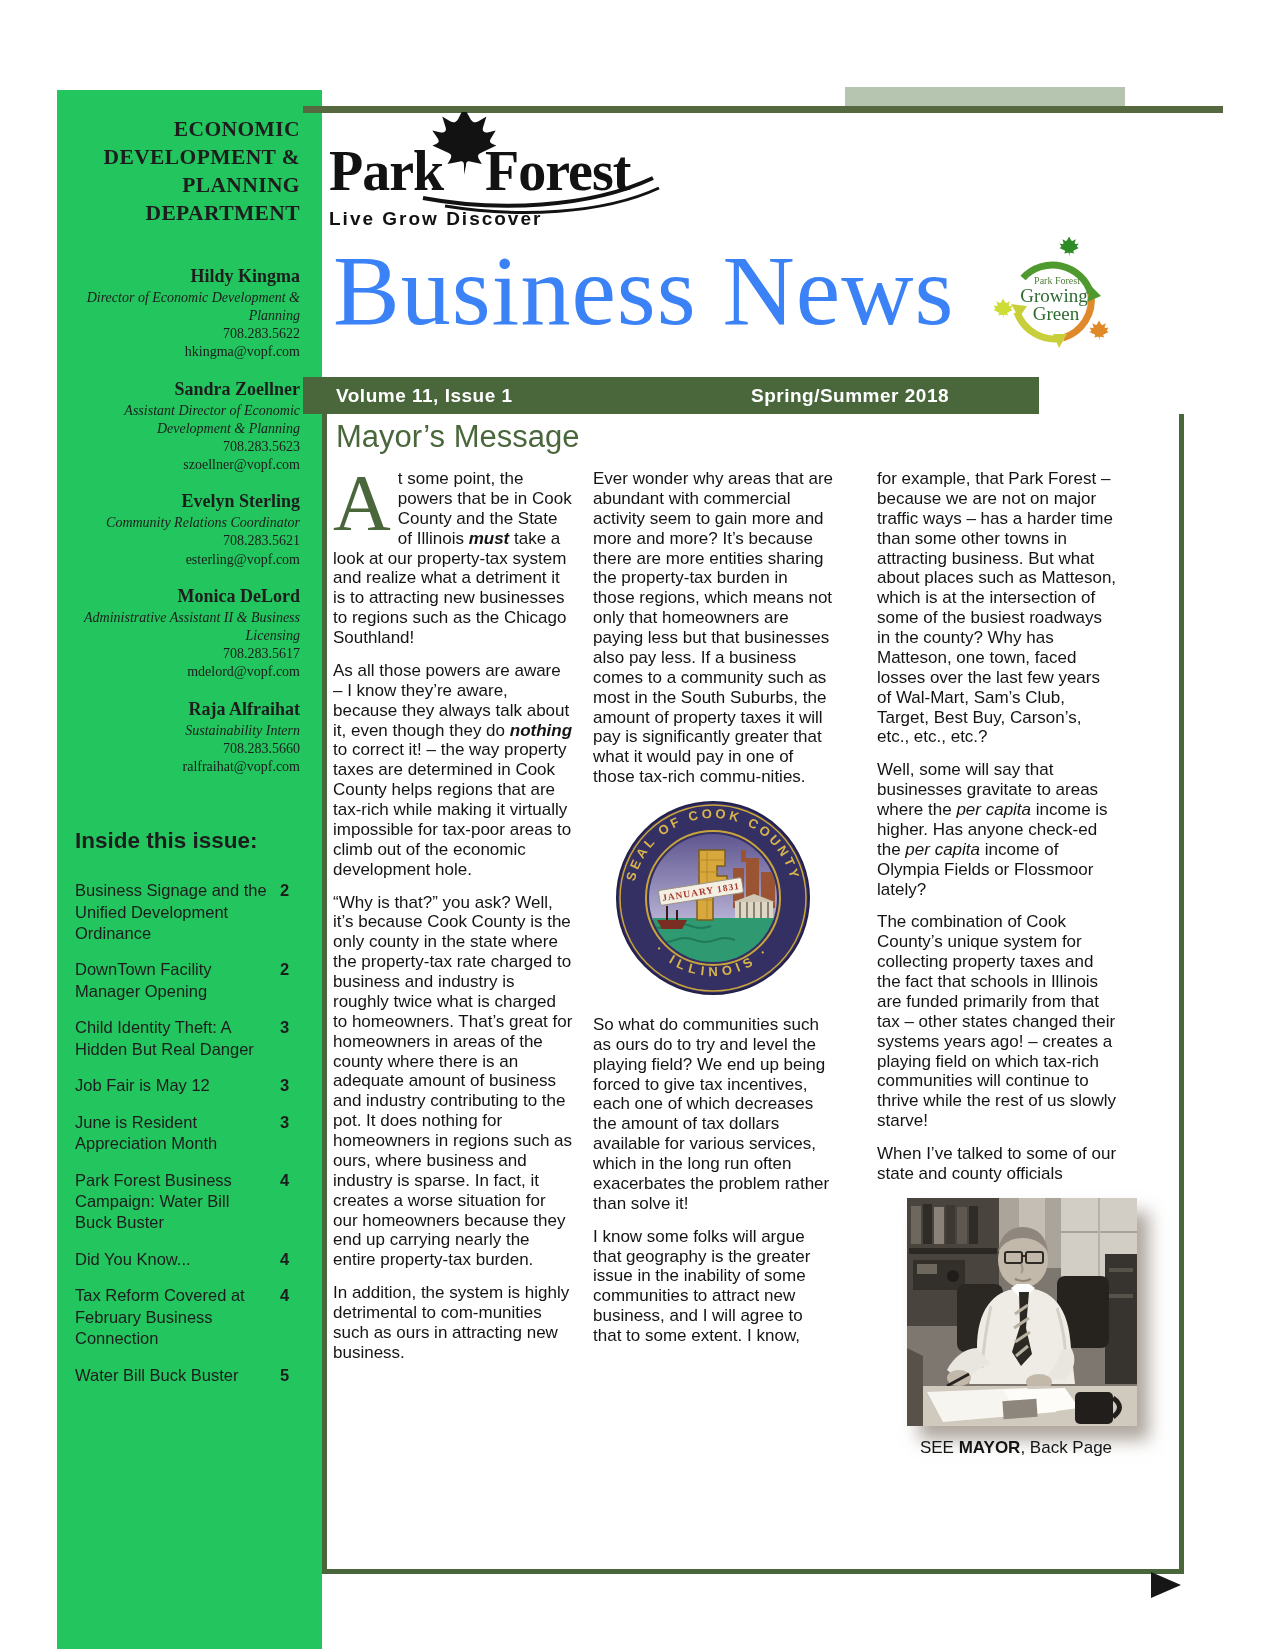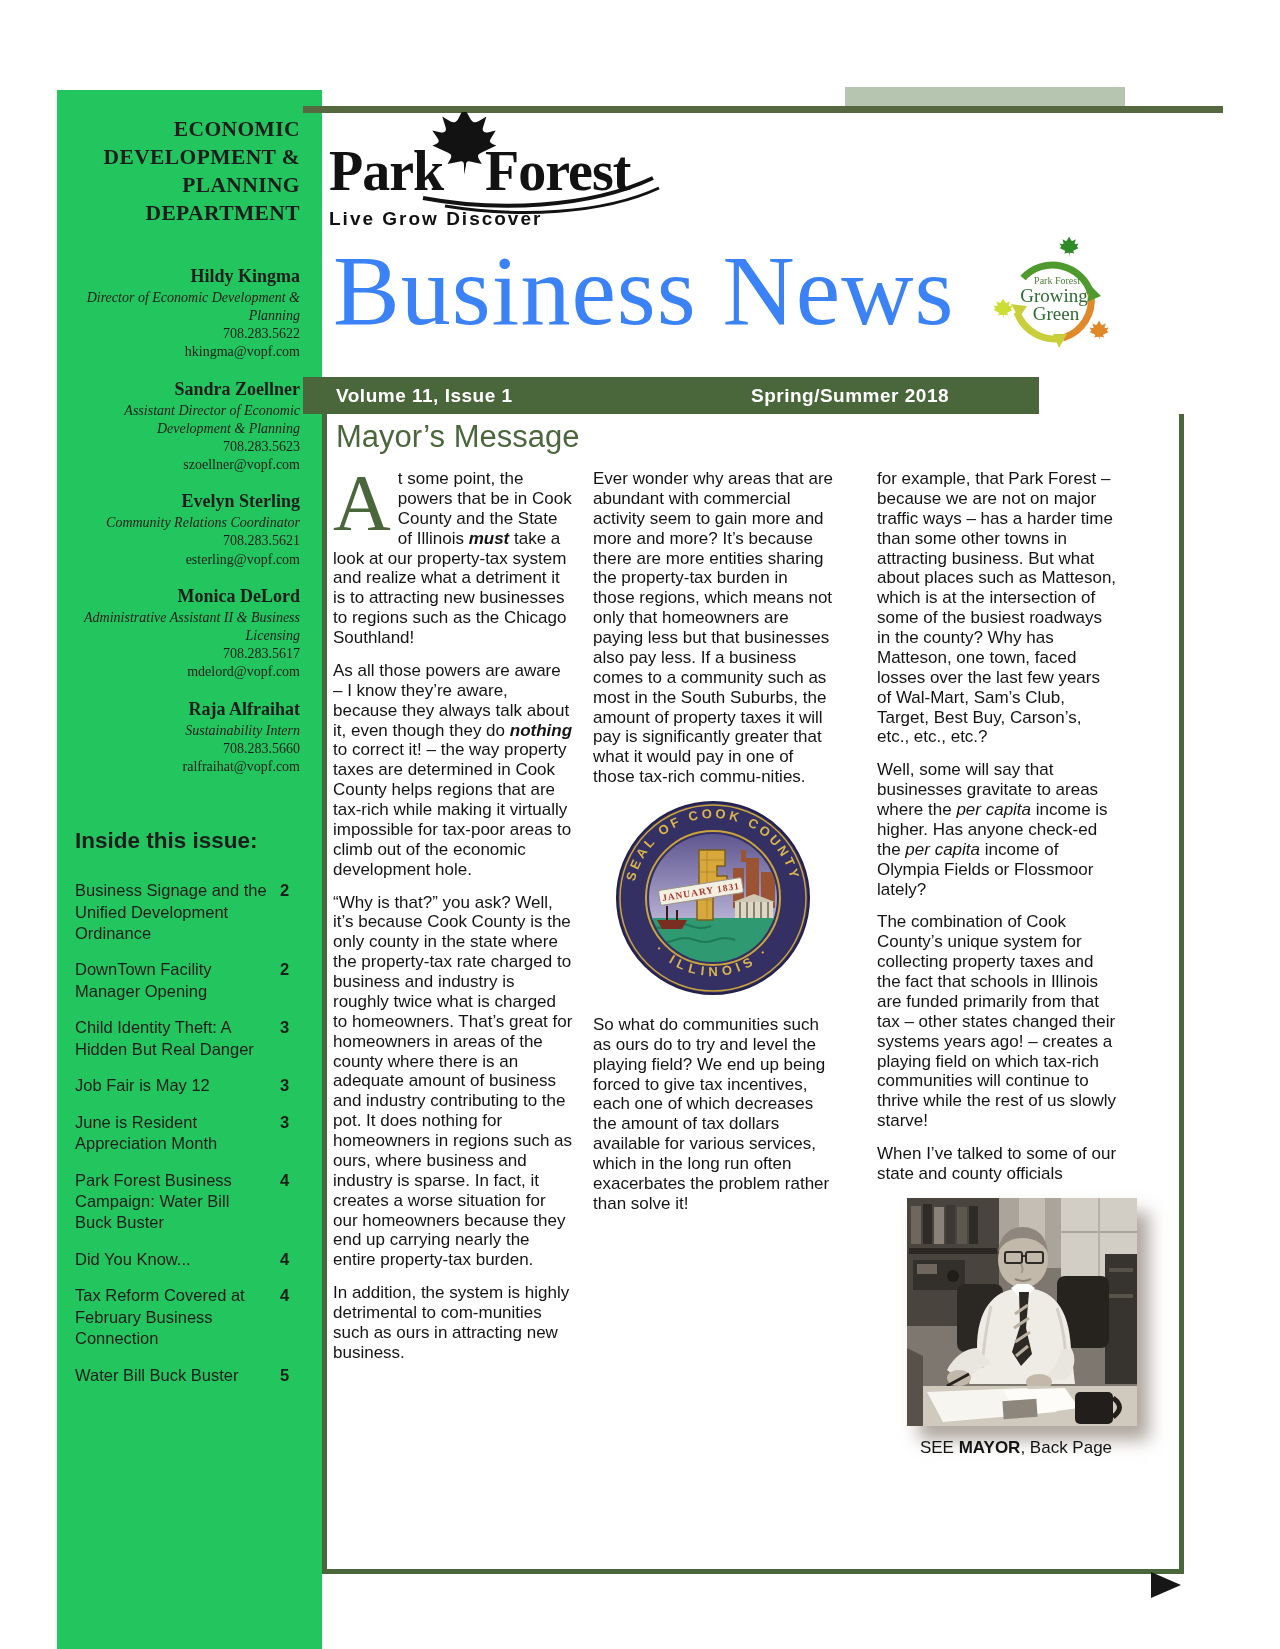"I know some folks will" p { html: none -> <p>I know some folks will argue that geography is the greater issue in the inability of some communities to attract new business, and I will agree to that to some extent. I know,</p> }
